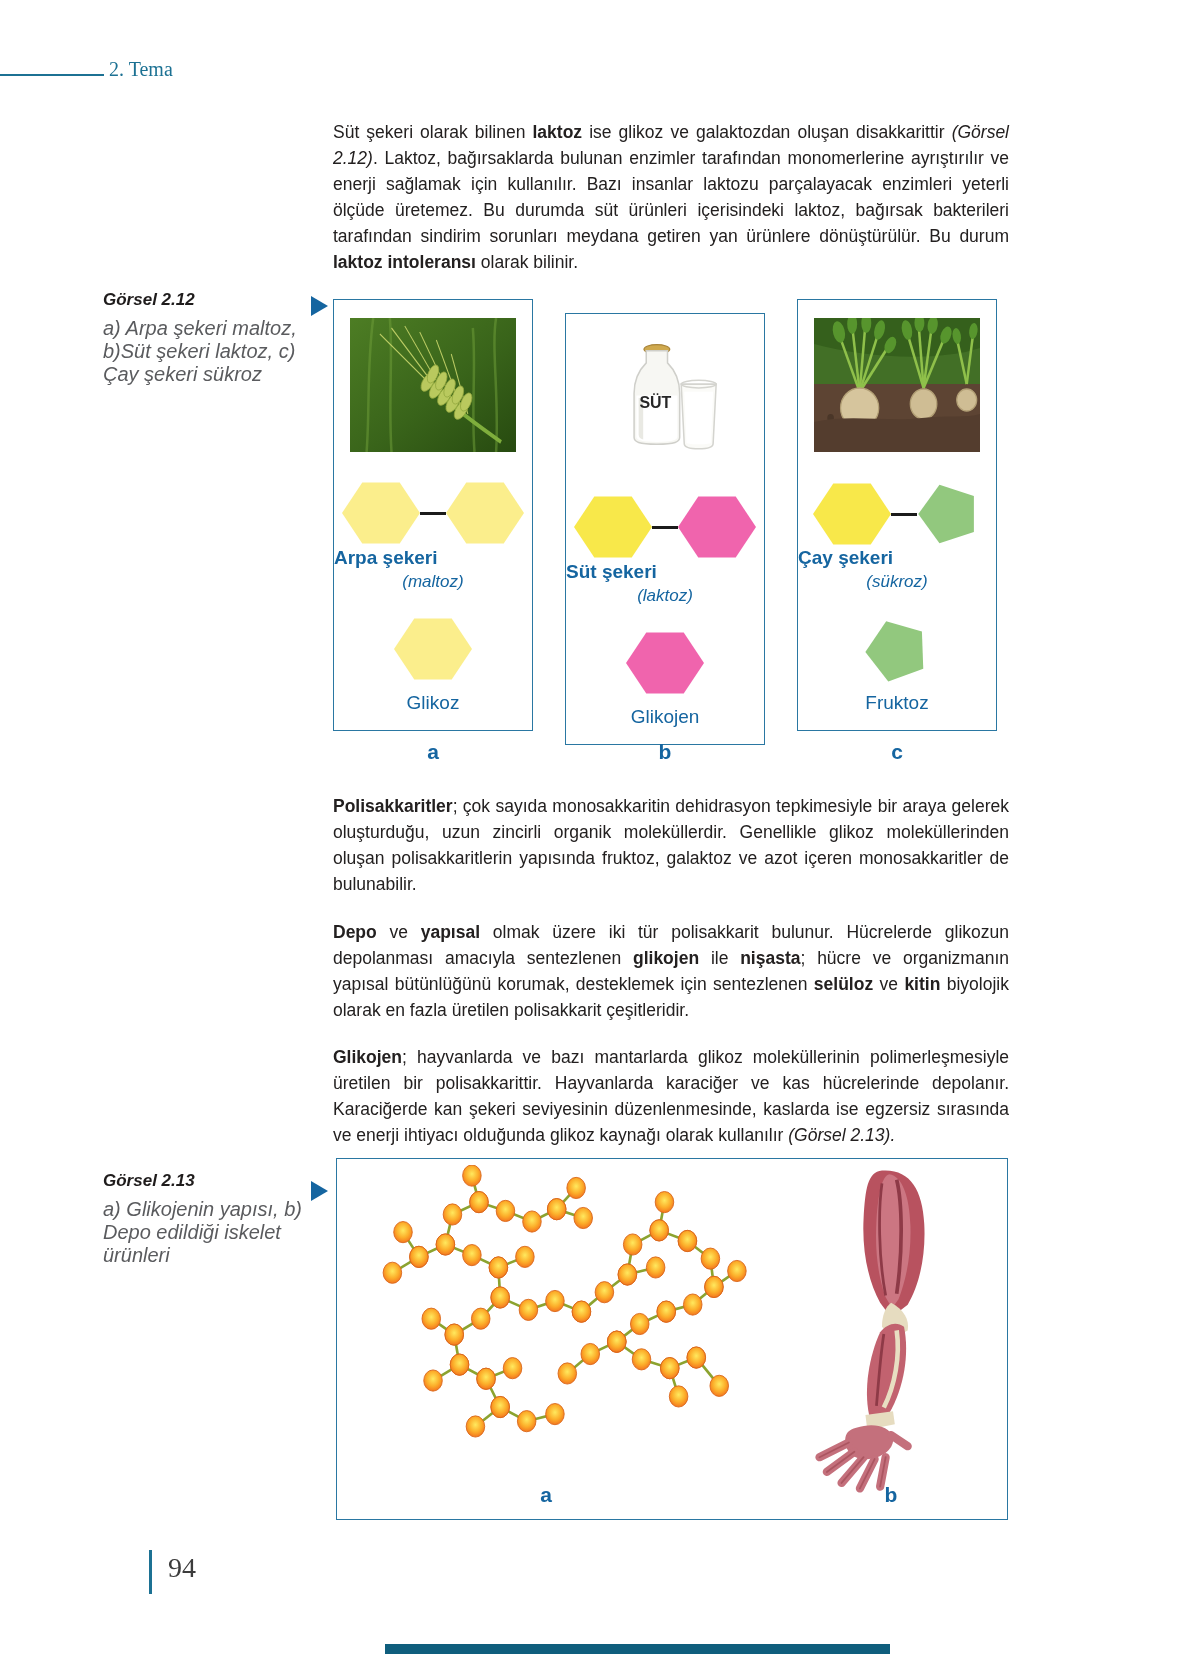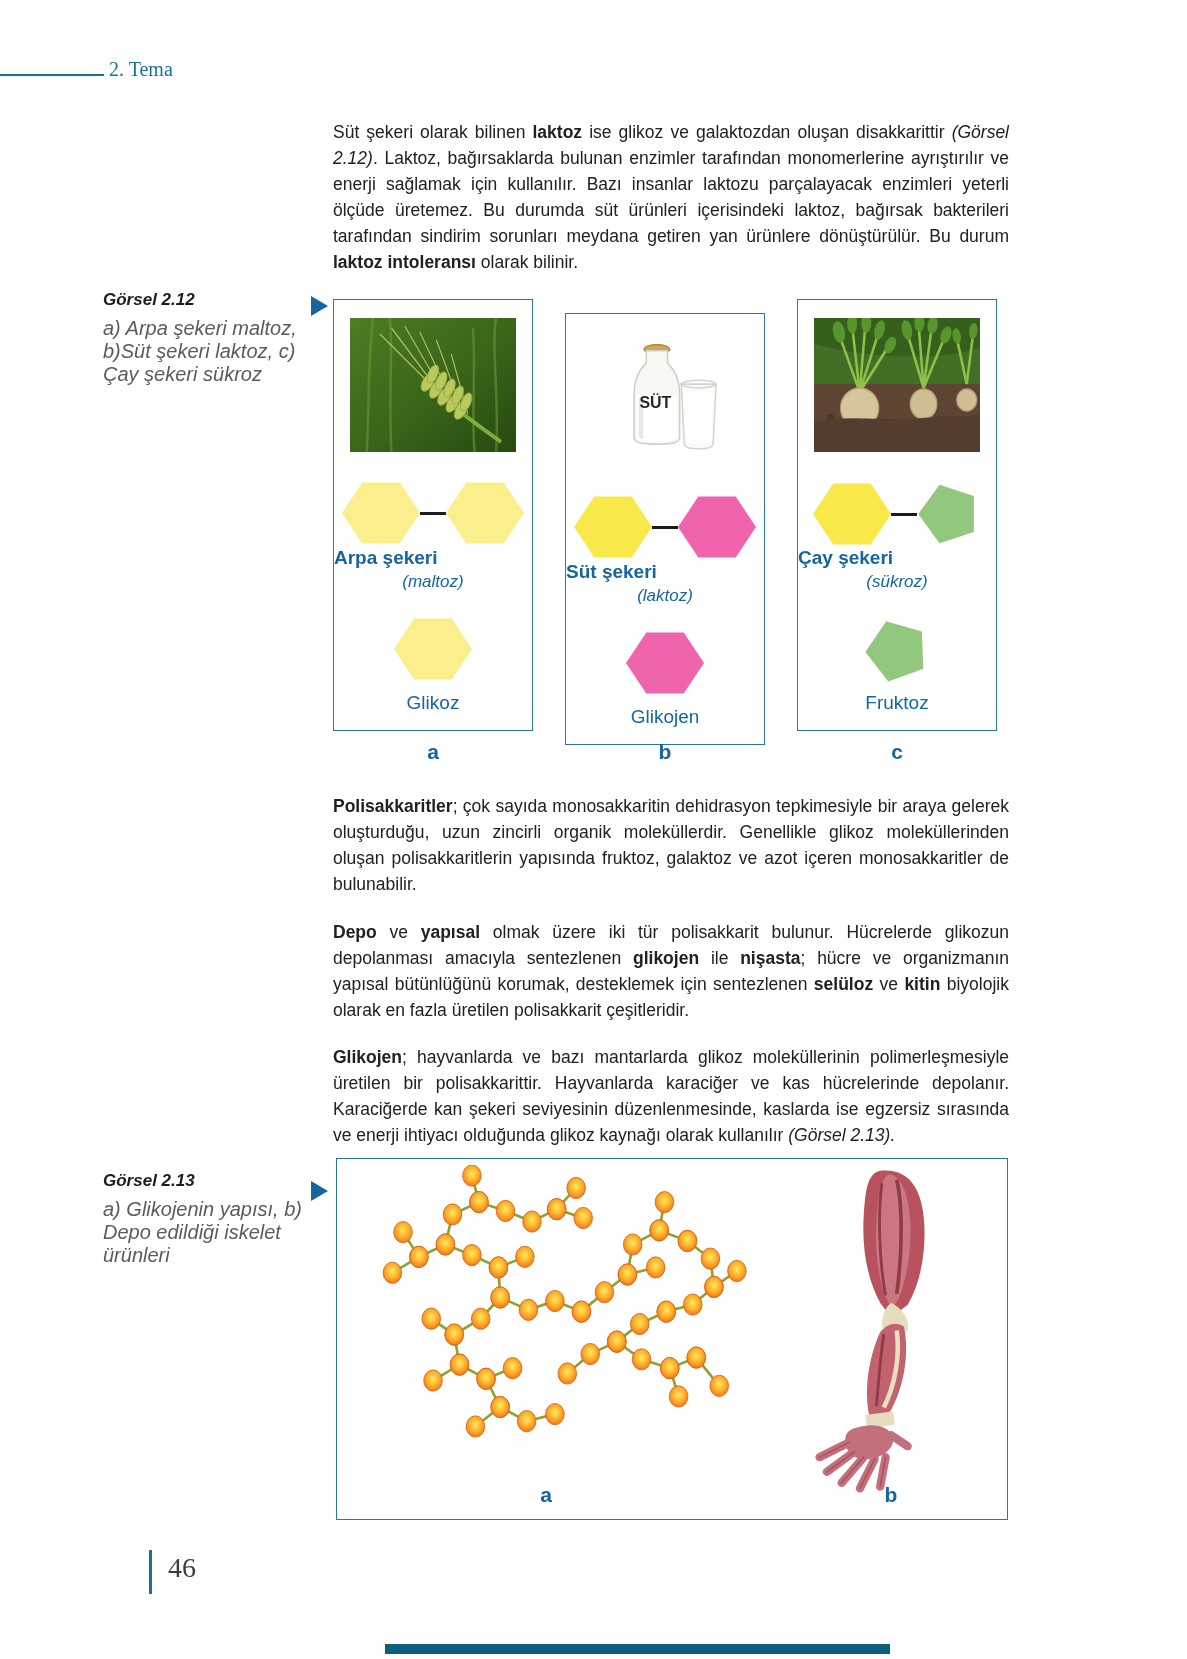"46" div.pageno { text: 46 -> 94 }
